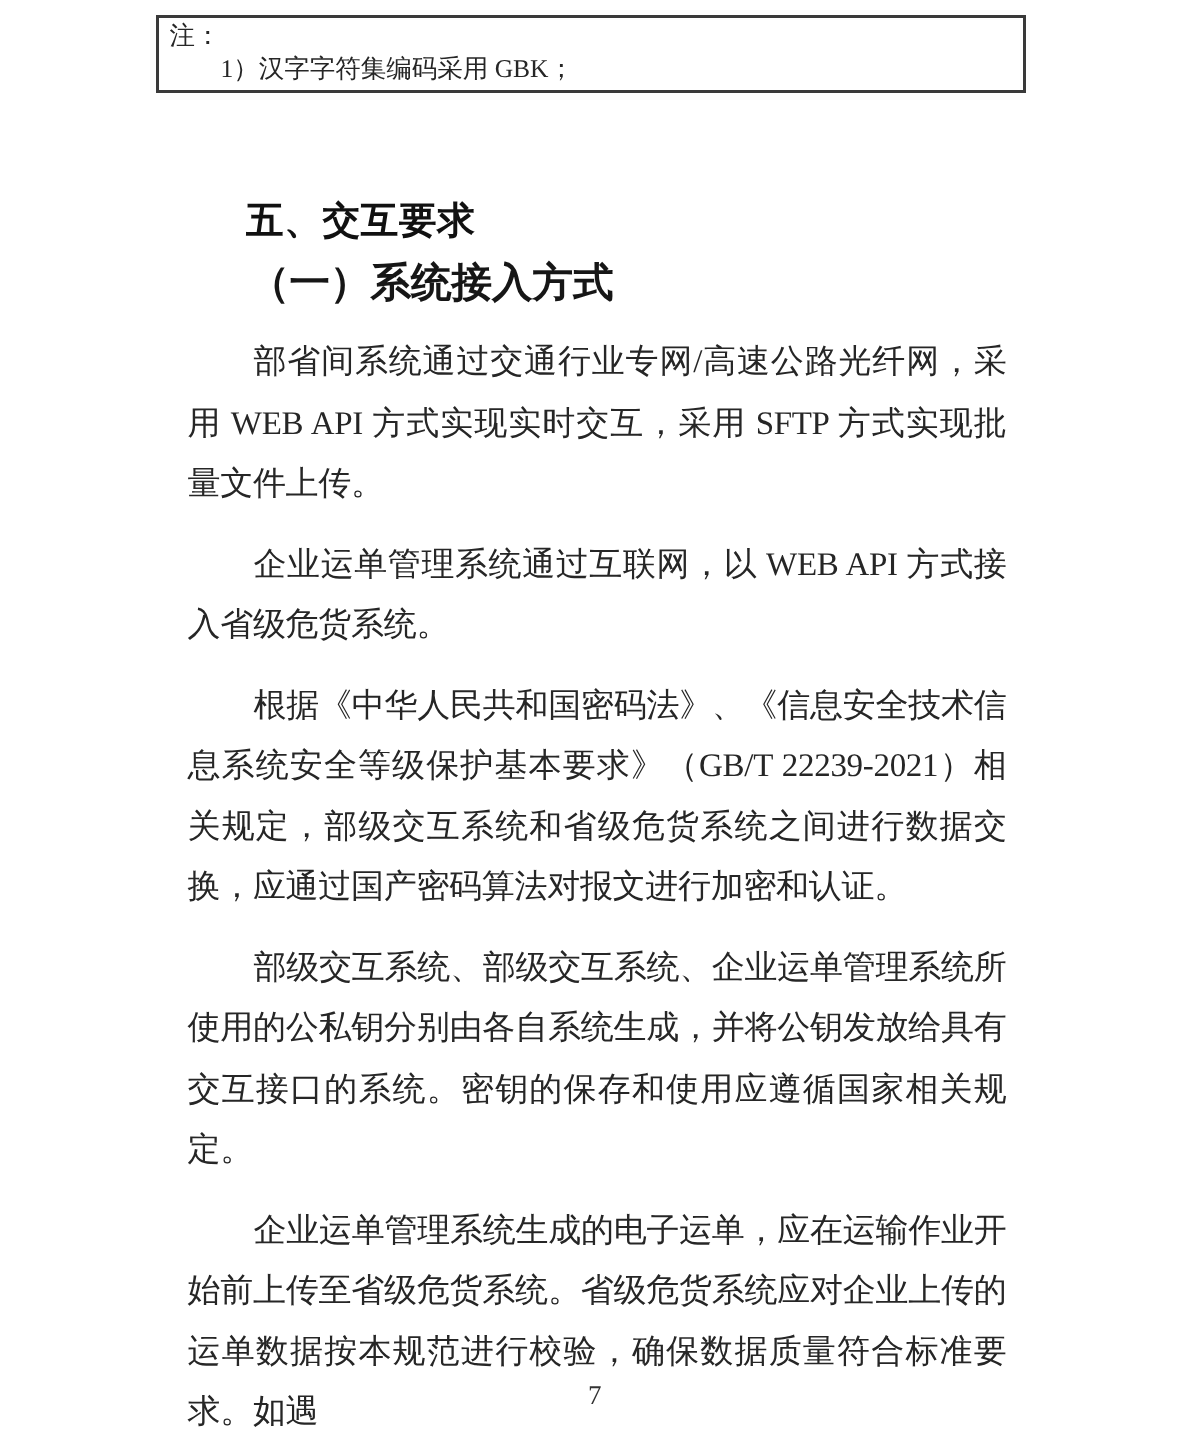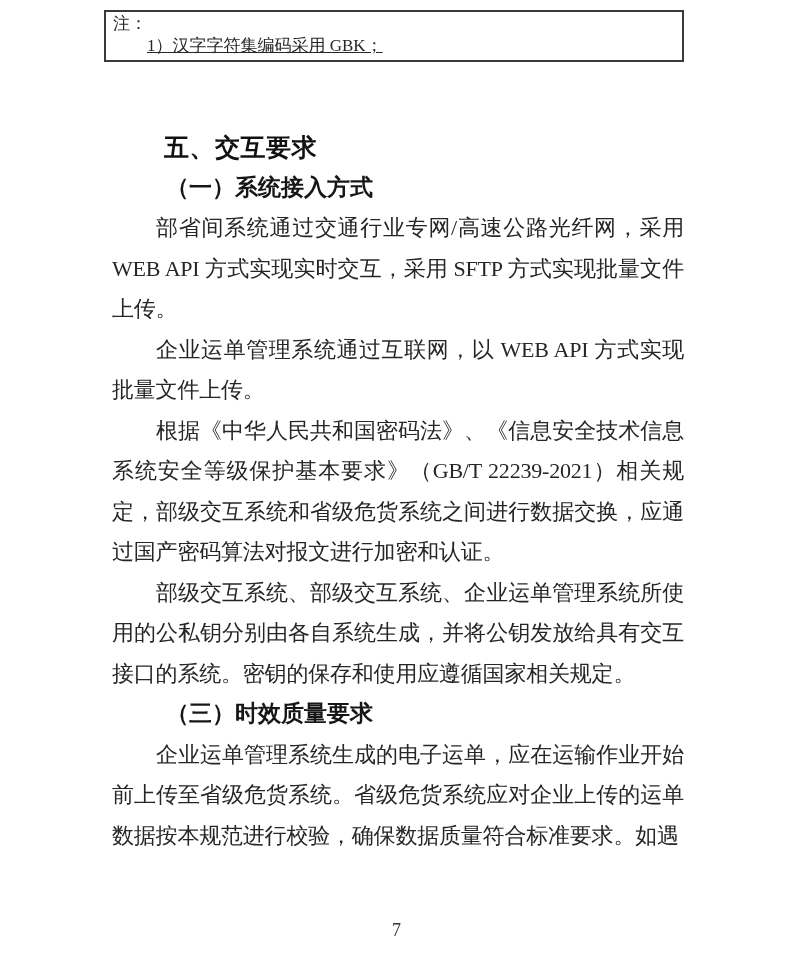"1）汉字字符集编码采用 GBK；" .note-item { text-decoration: underline -> none }
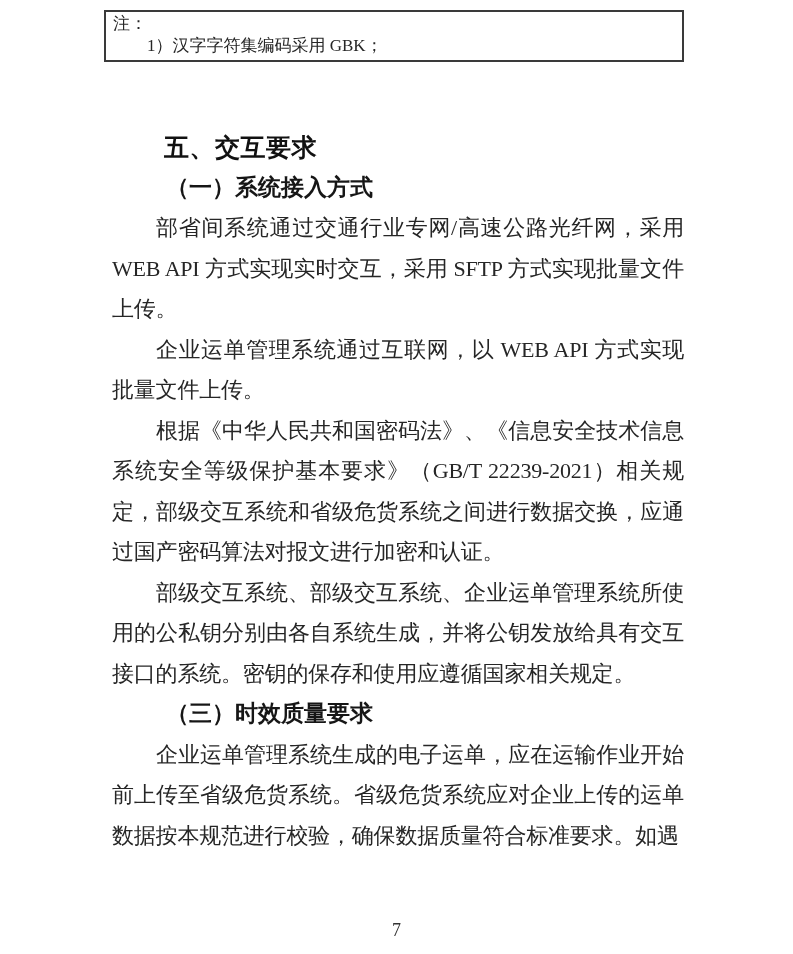"（一）系统接入方式" .sub-heading { font-size: 23px -> 27px }
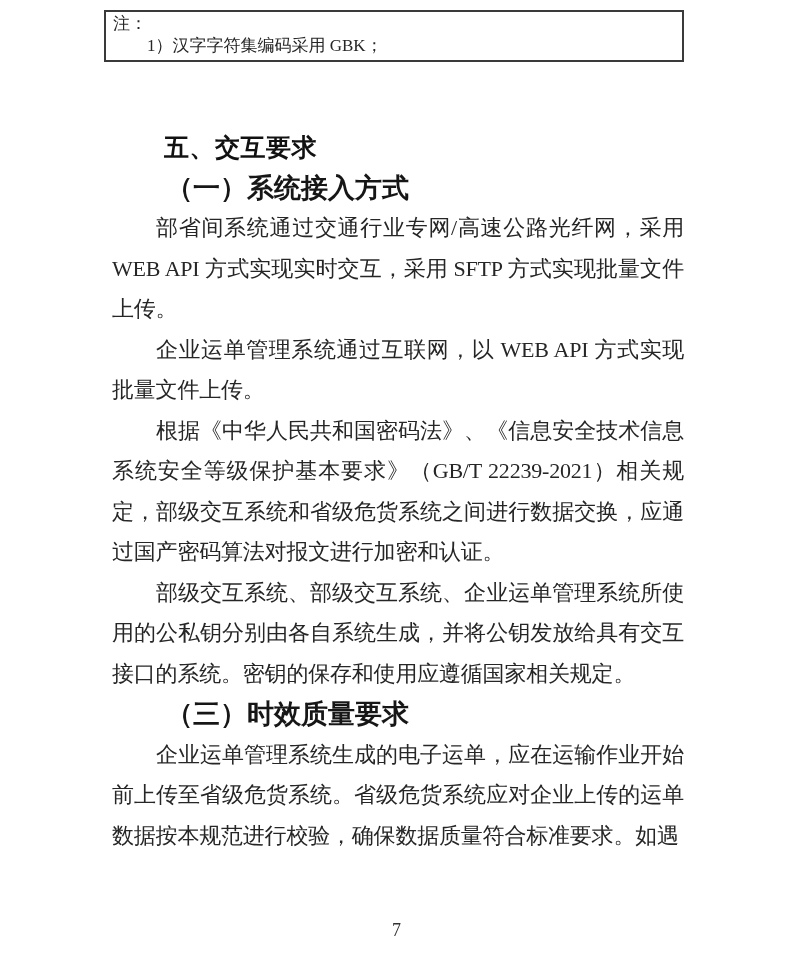"部省间系统通过交通行业专网/高速公路光纤网，采用 WEB API" p.body { margin: 0 -> 13px }
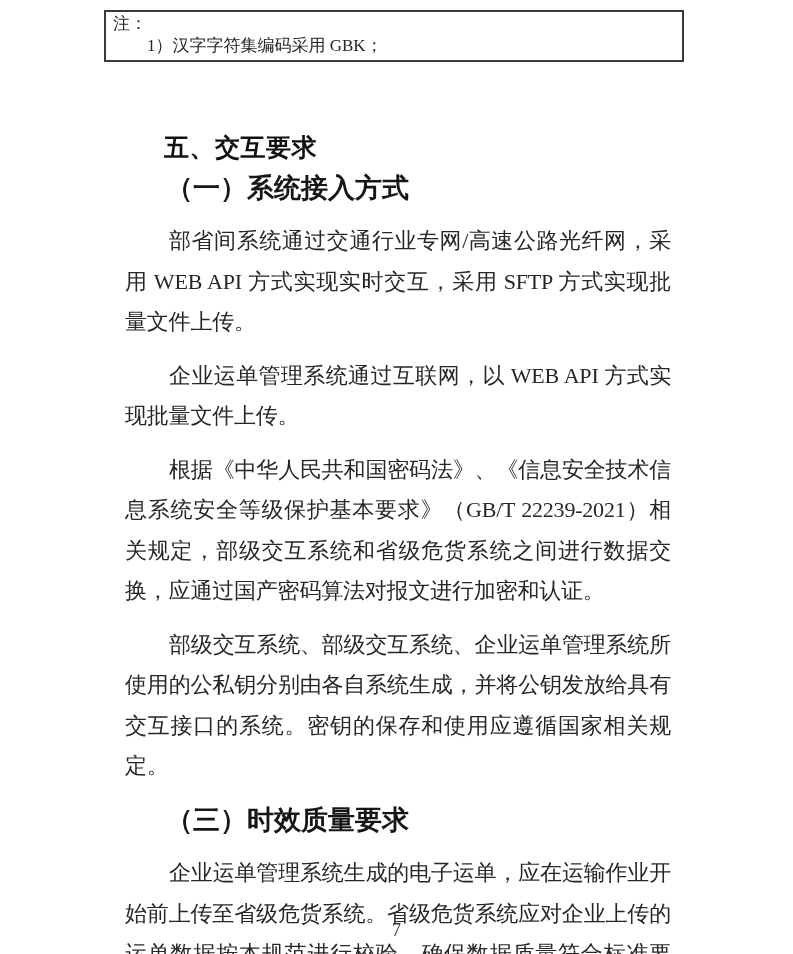"企业运单管理系统通过互联网，以 WEB API 方式实现批量文件上传。" p.body { text: 实现批量文件上传 -> 接入省级危货系统 }
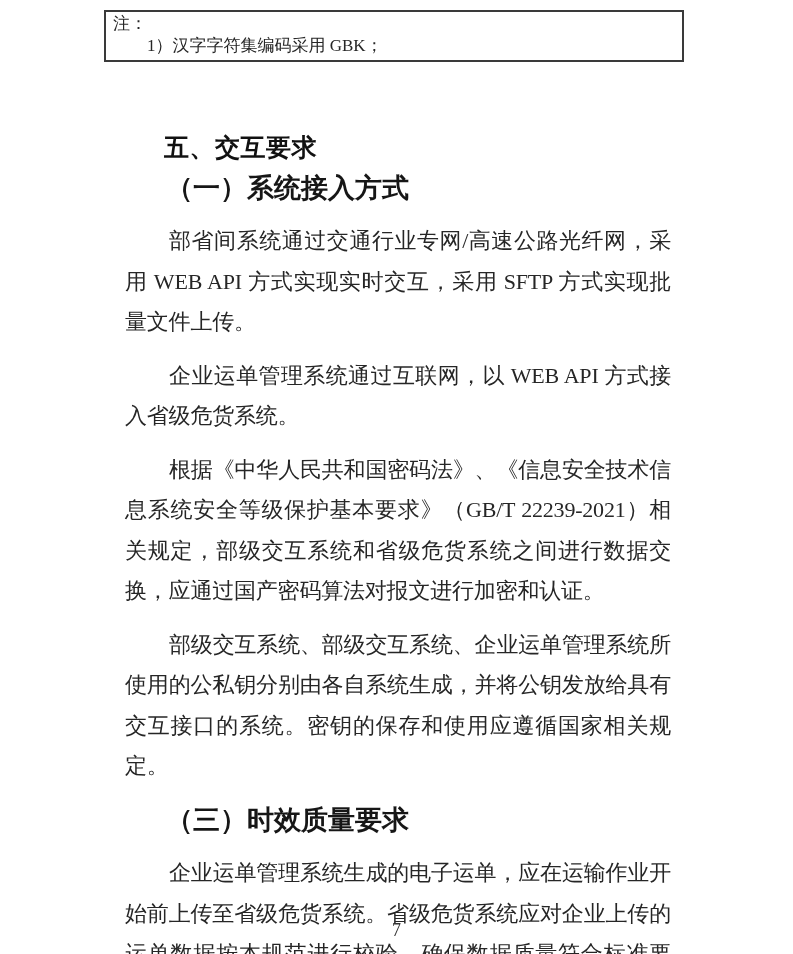"（三）时效质量要求" h2.sub-heading { html: <h2>（三）时效质量要求</h2> -> none }
